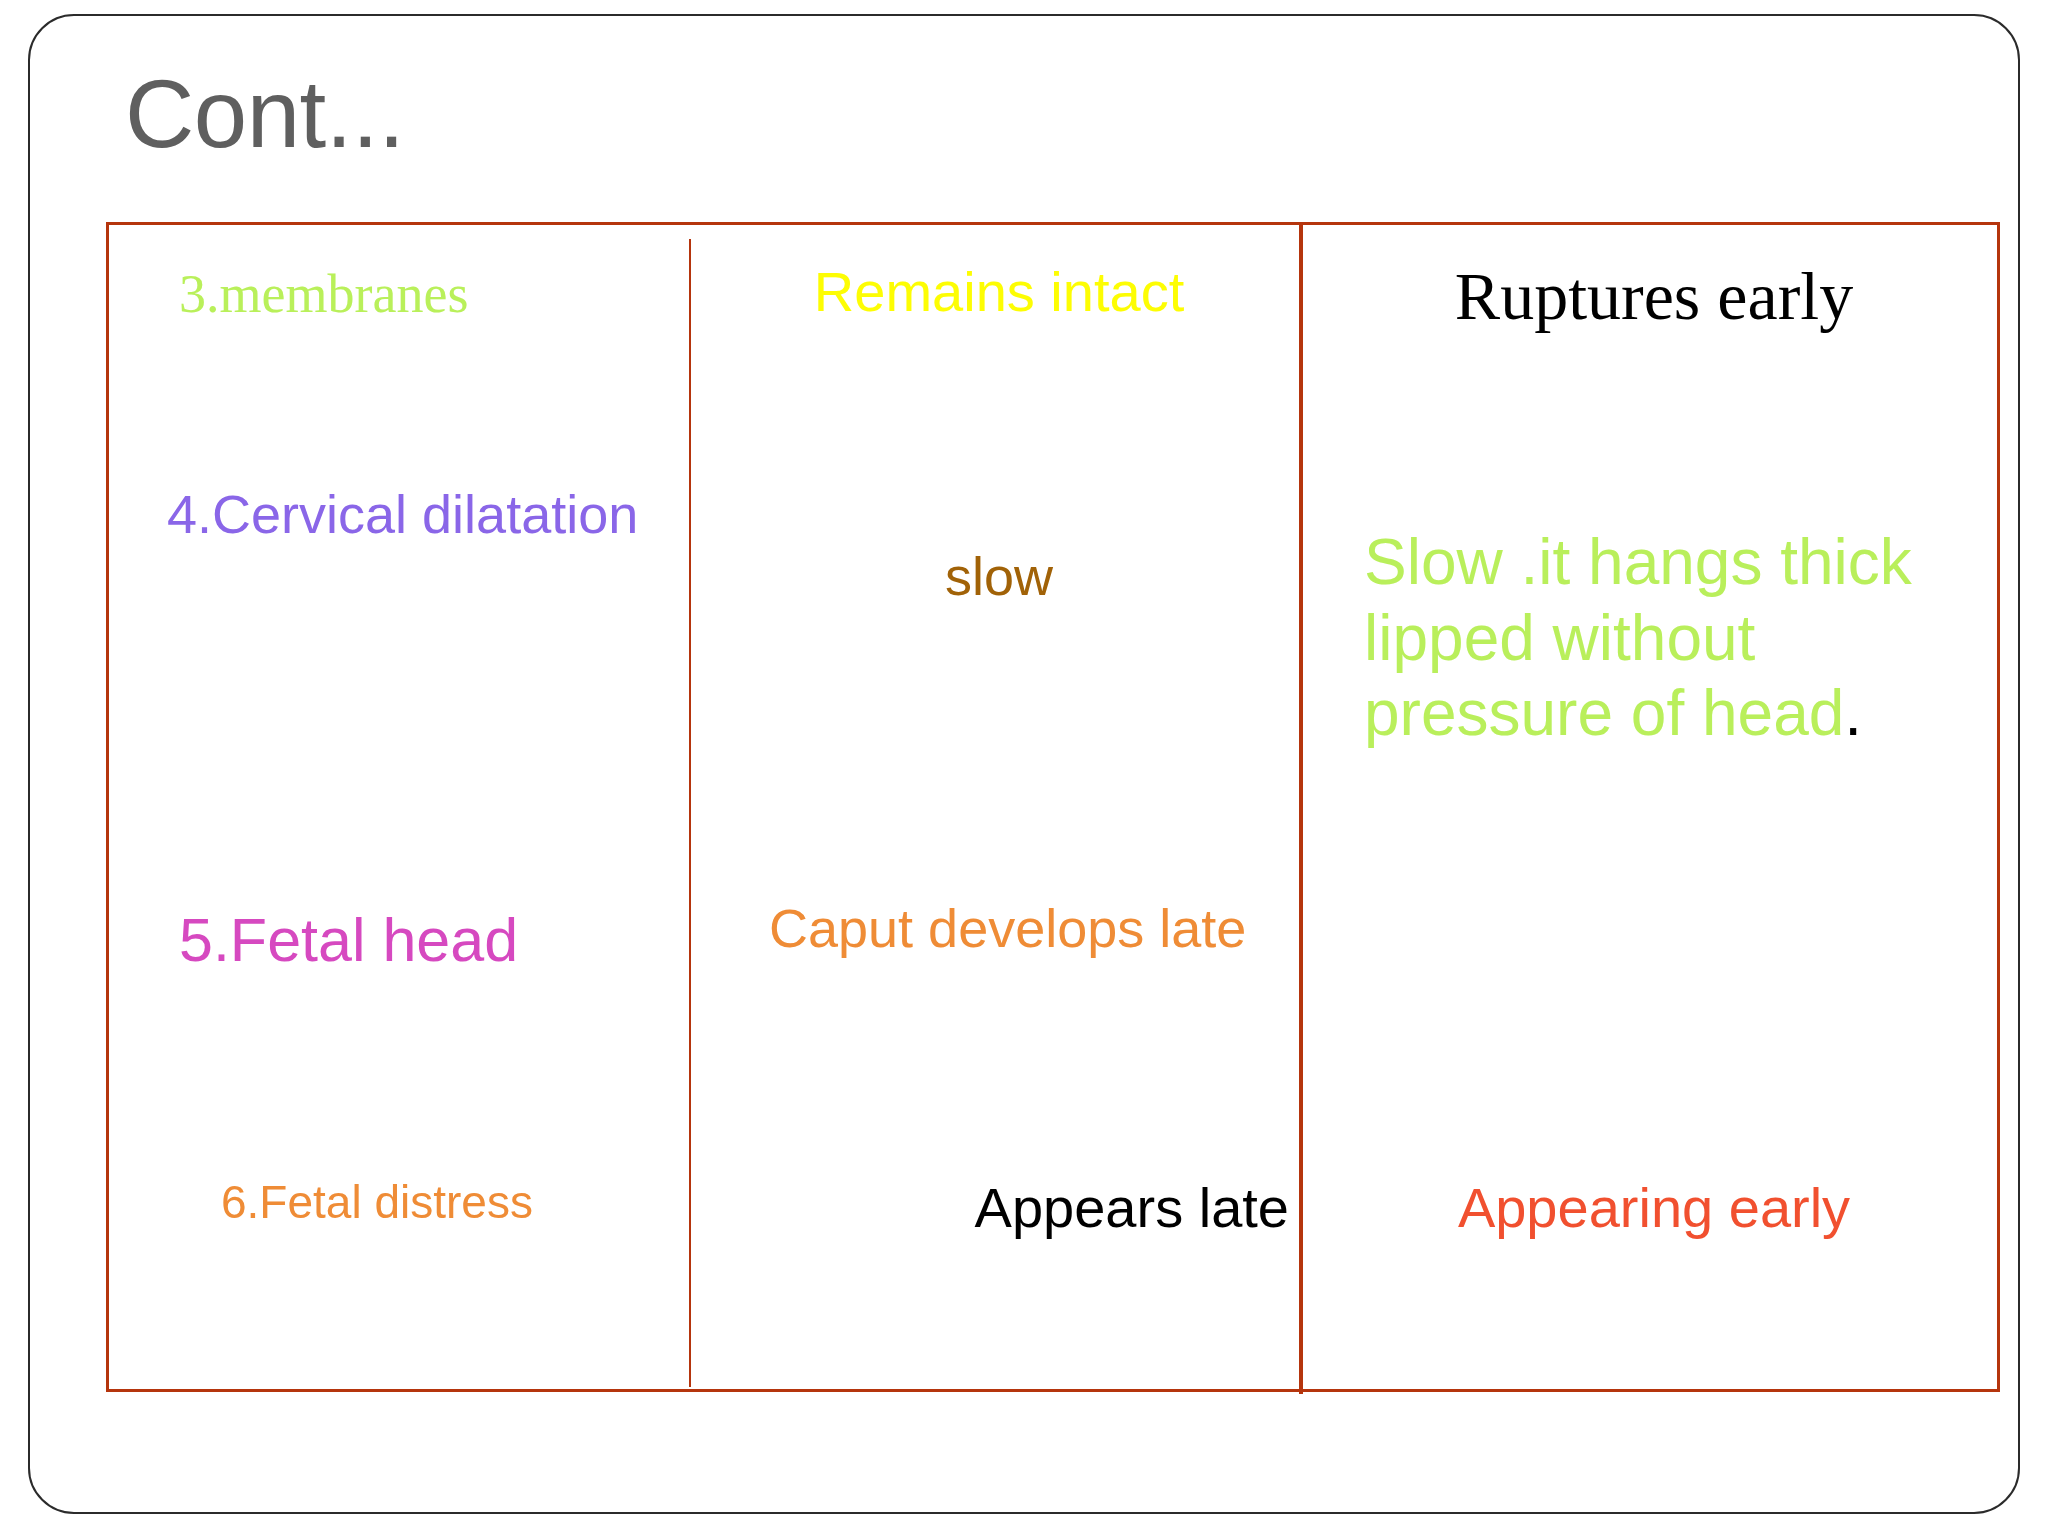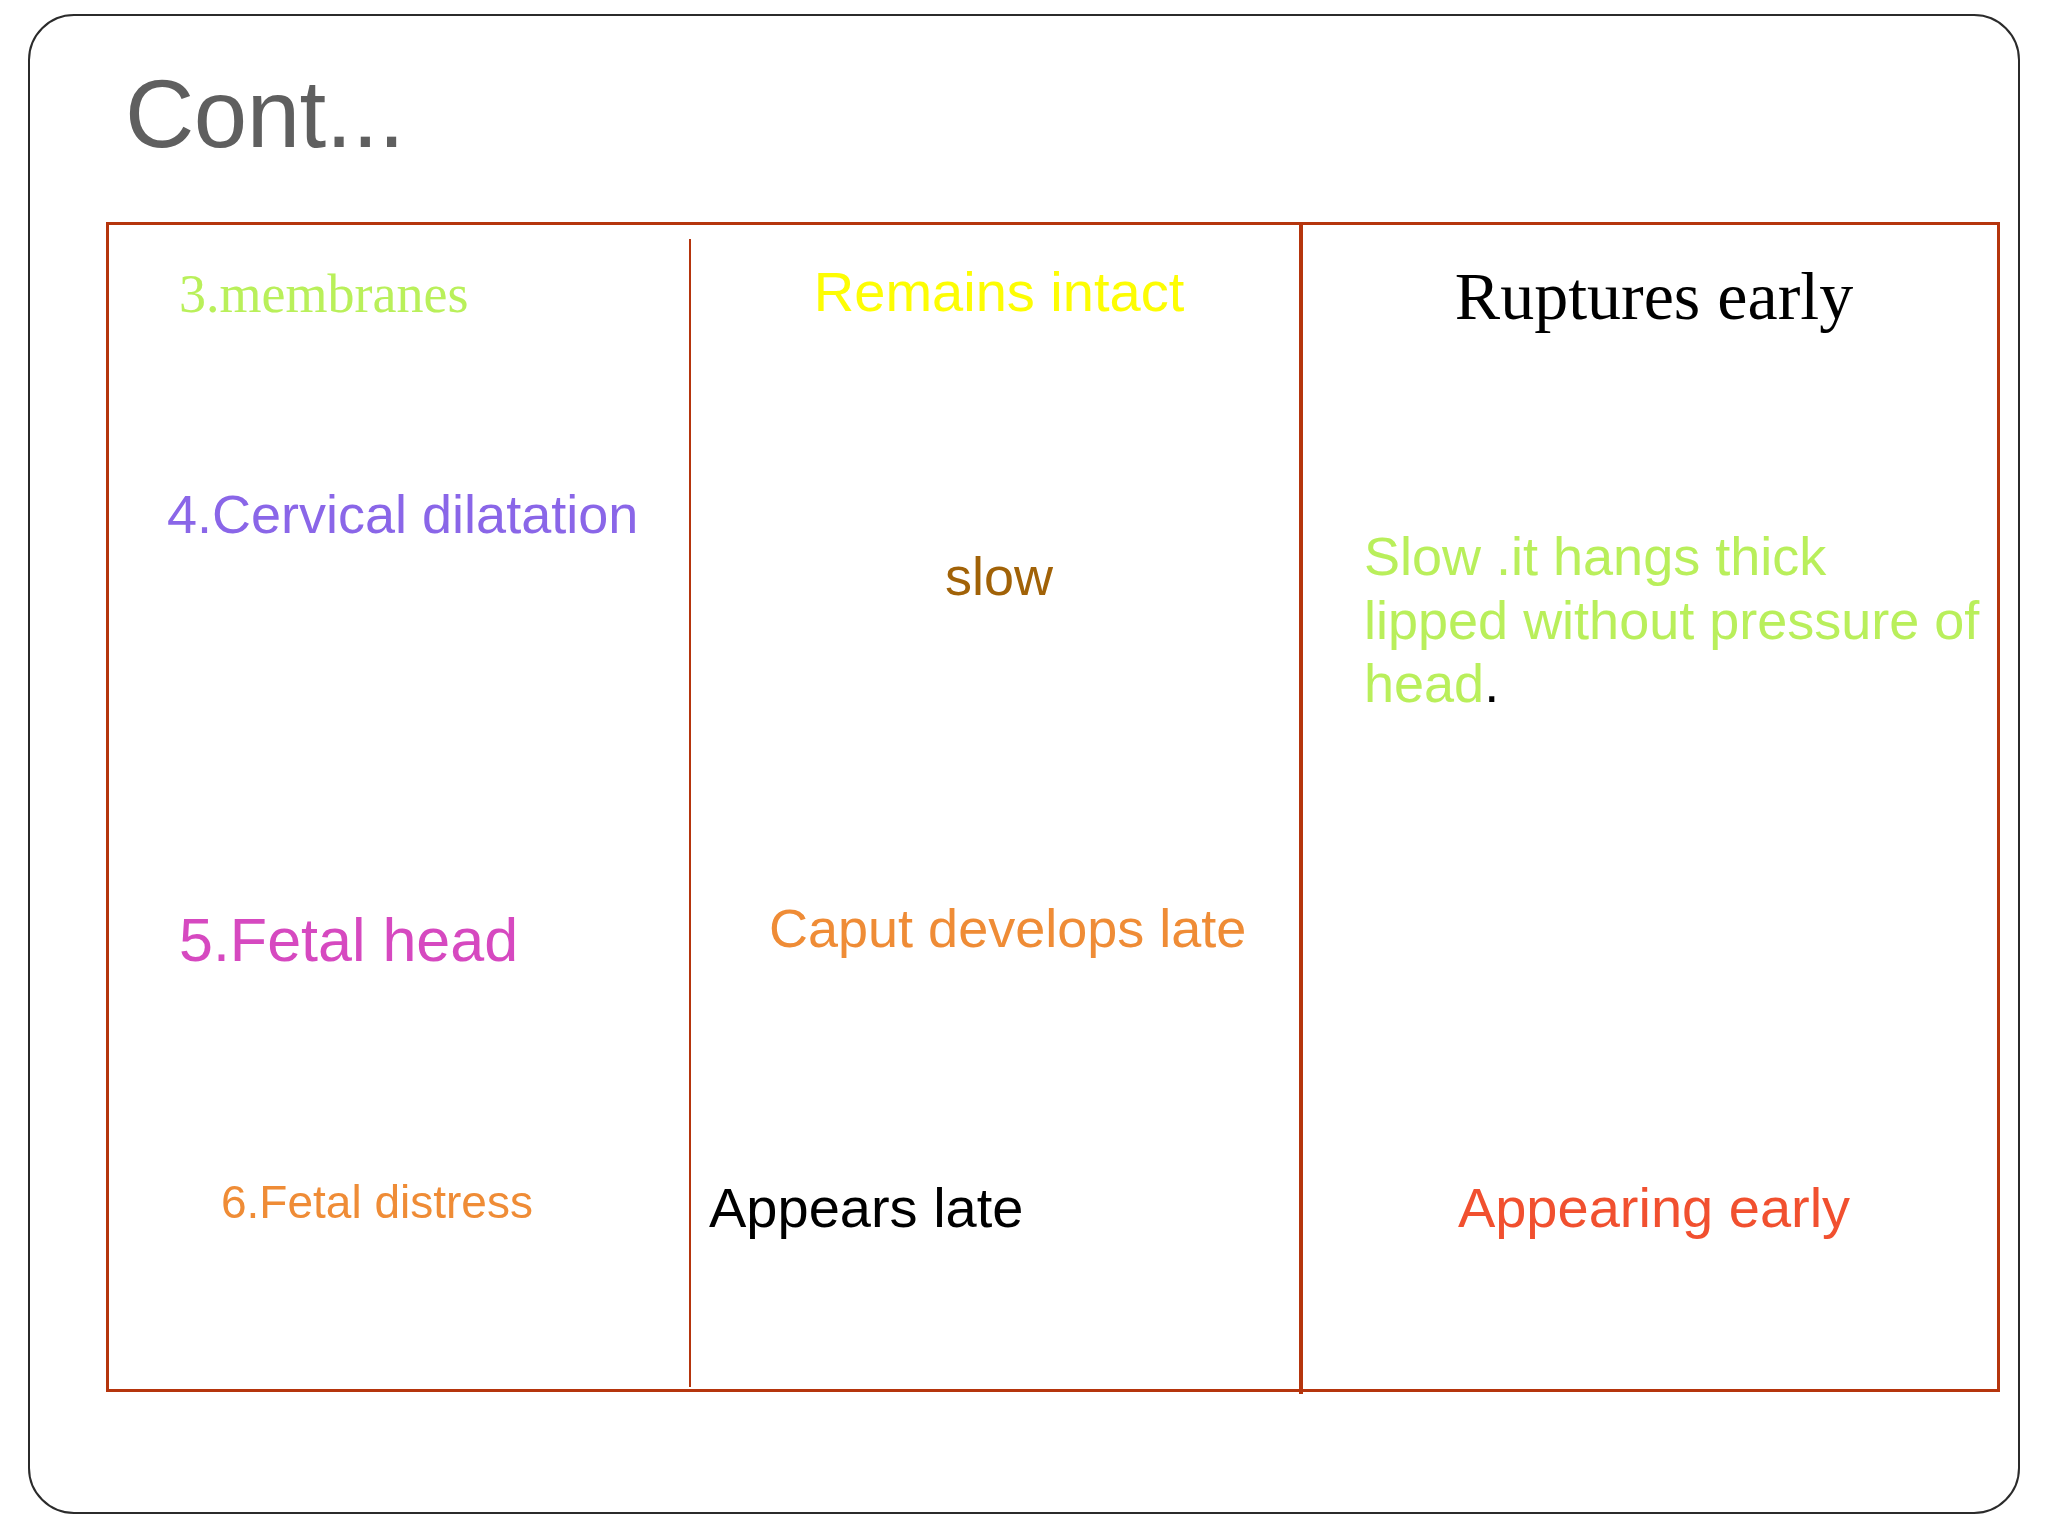"Slow .it hangs thick lipped" .r2c3 { font-size: 54px -> 64px }
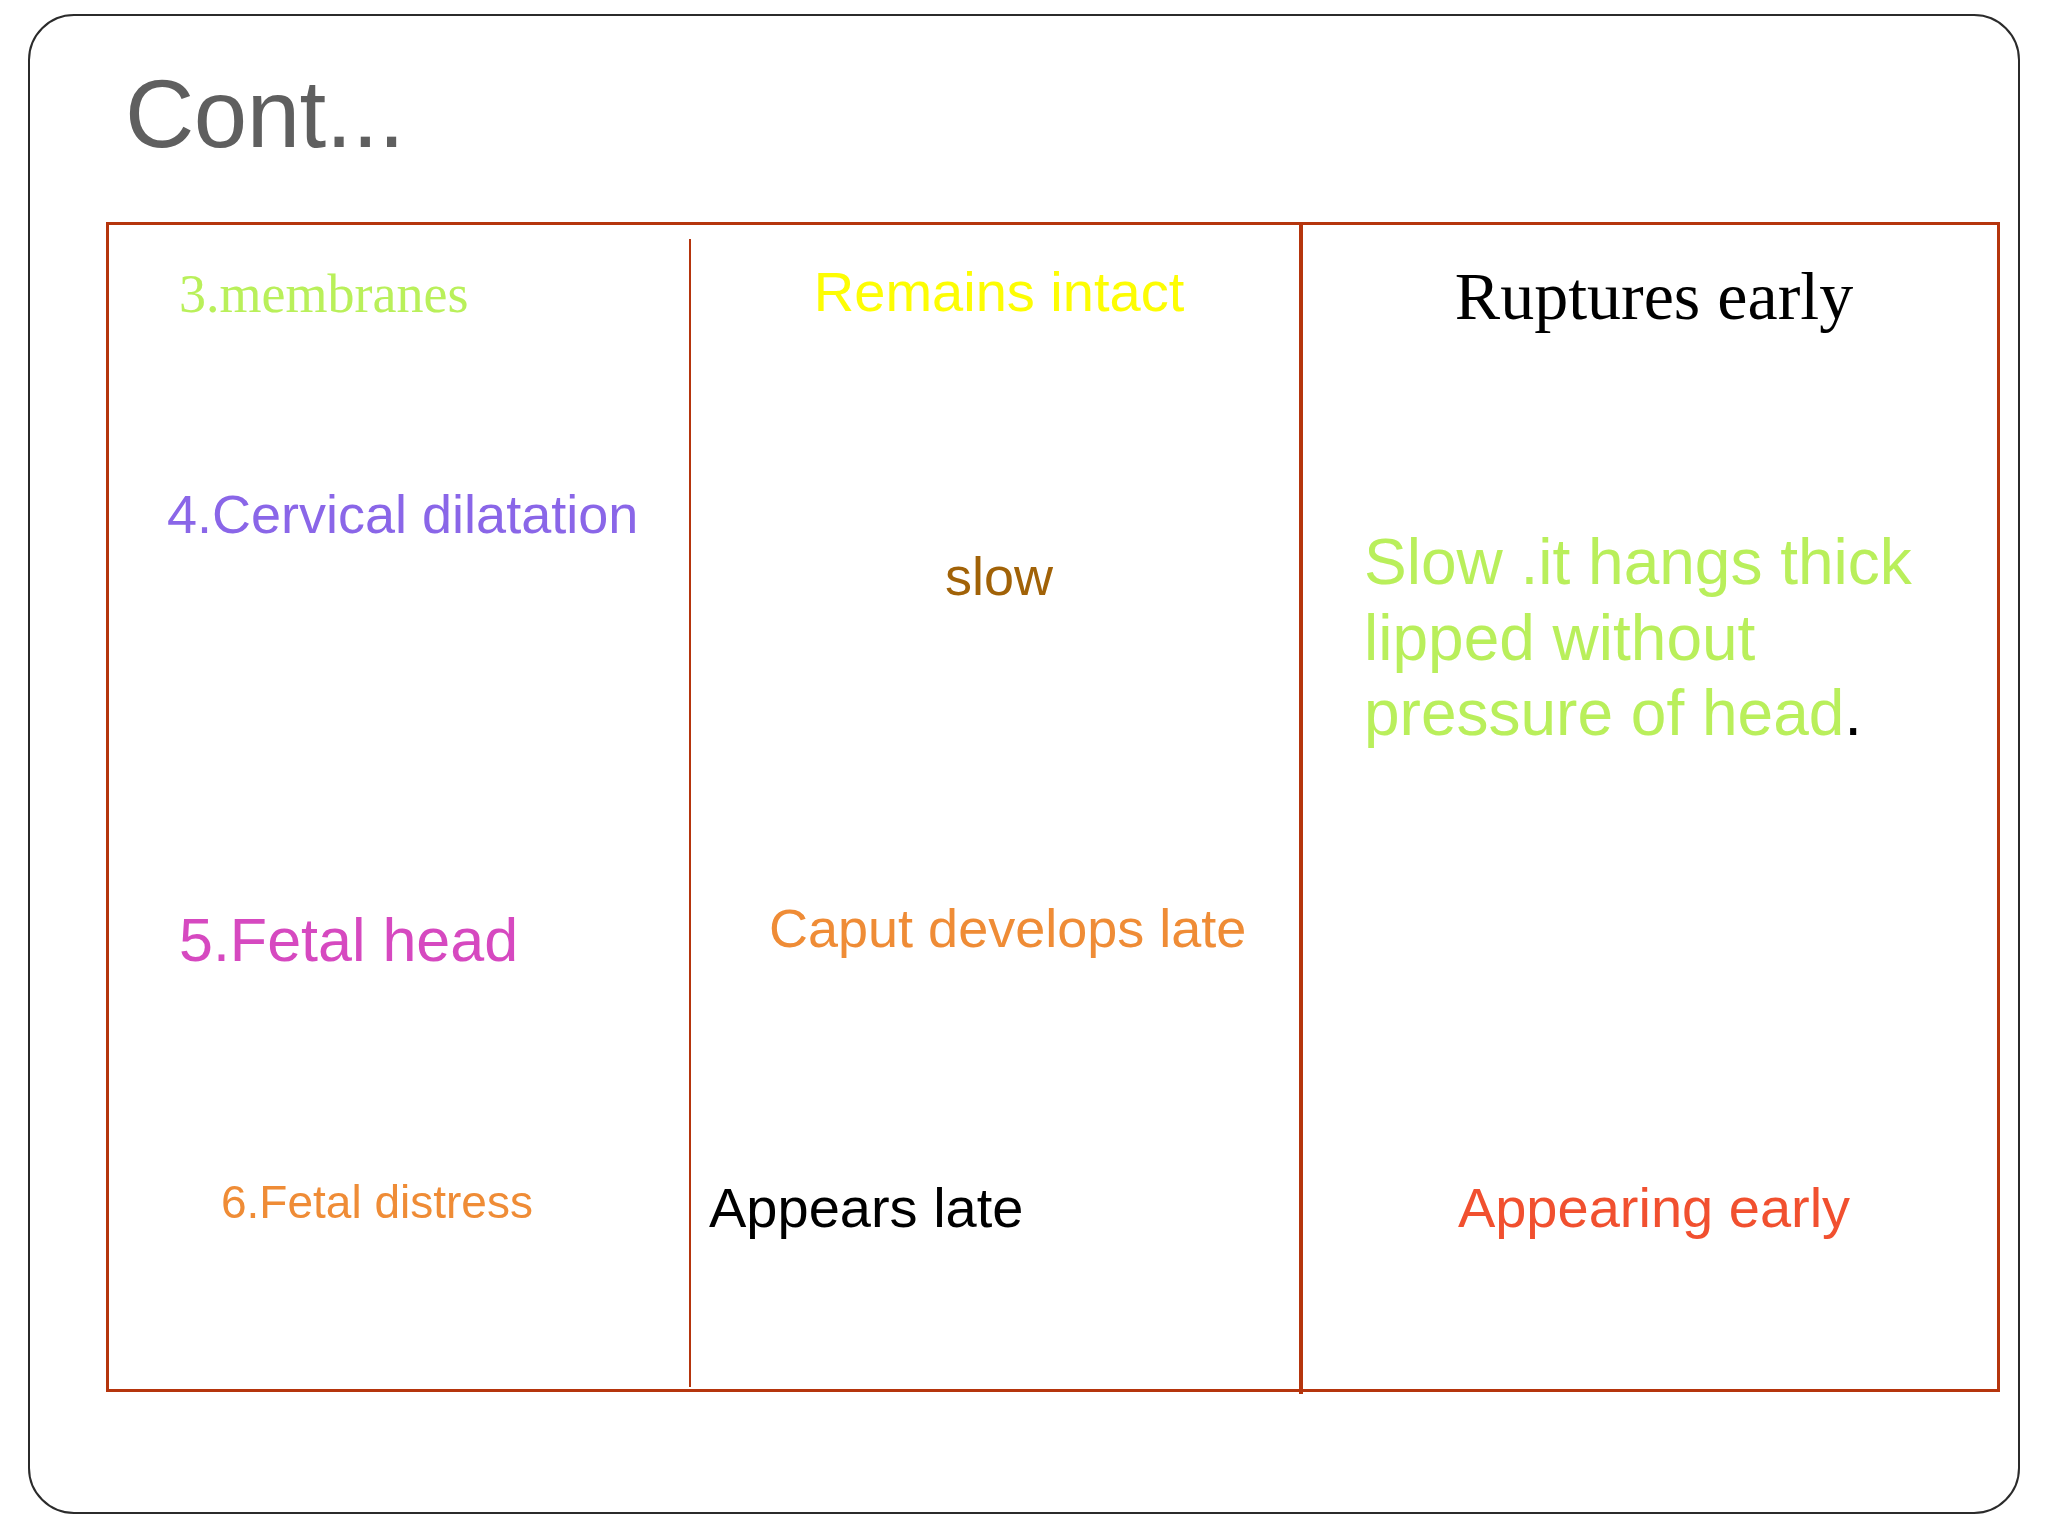"Appears late" .r4c2 { text-align: left -> right }
